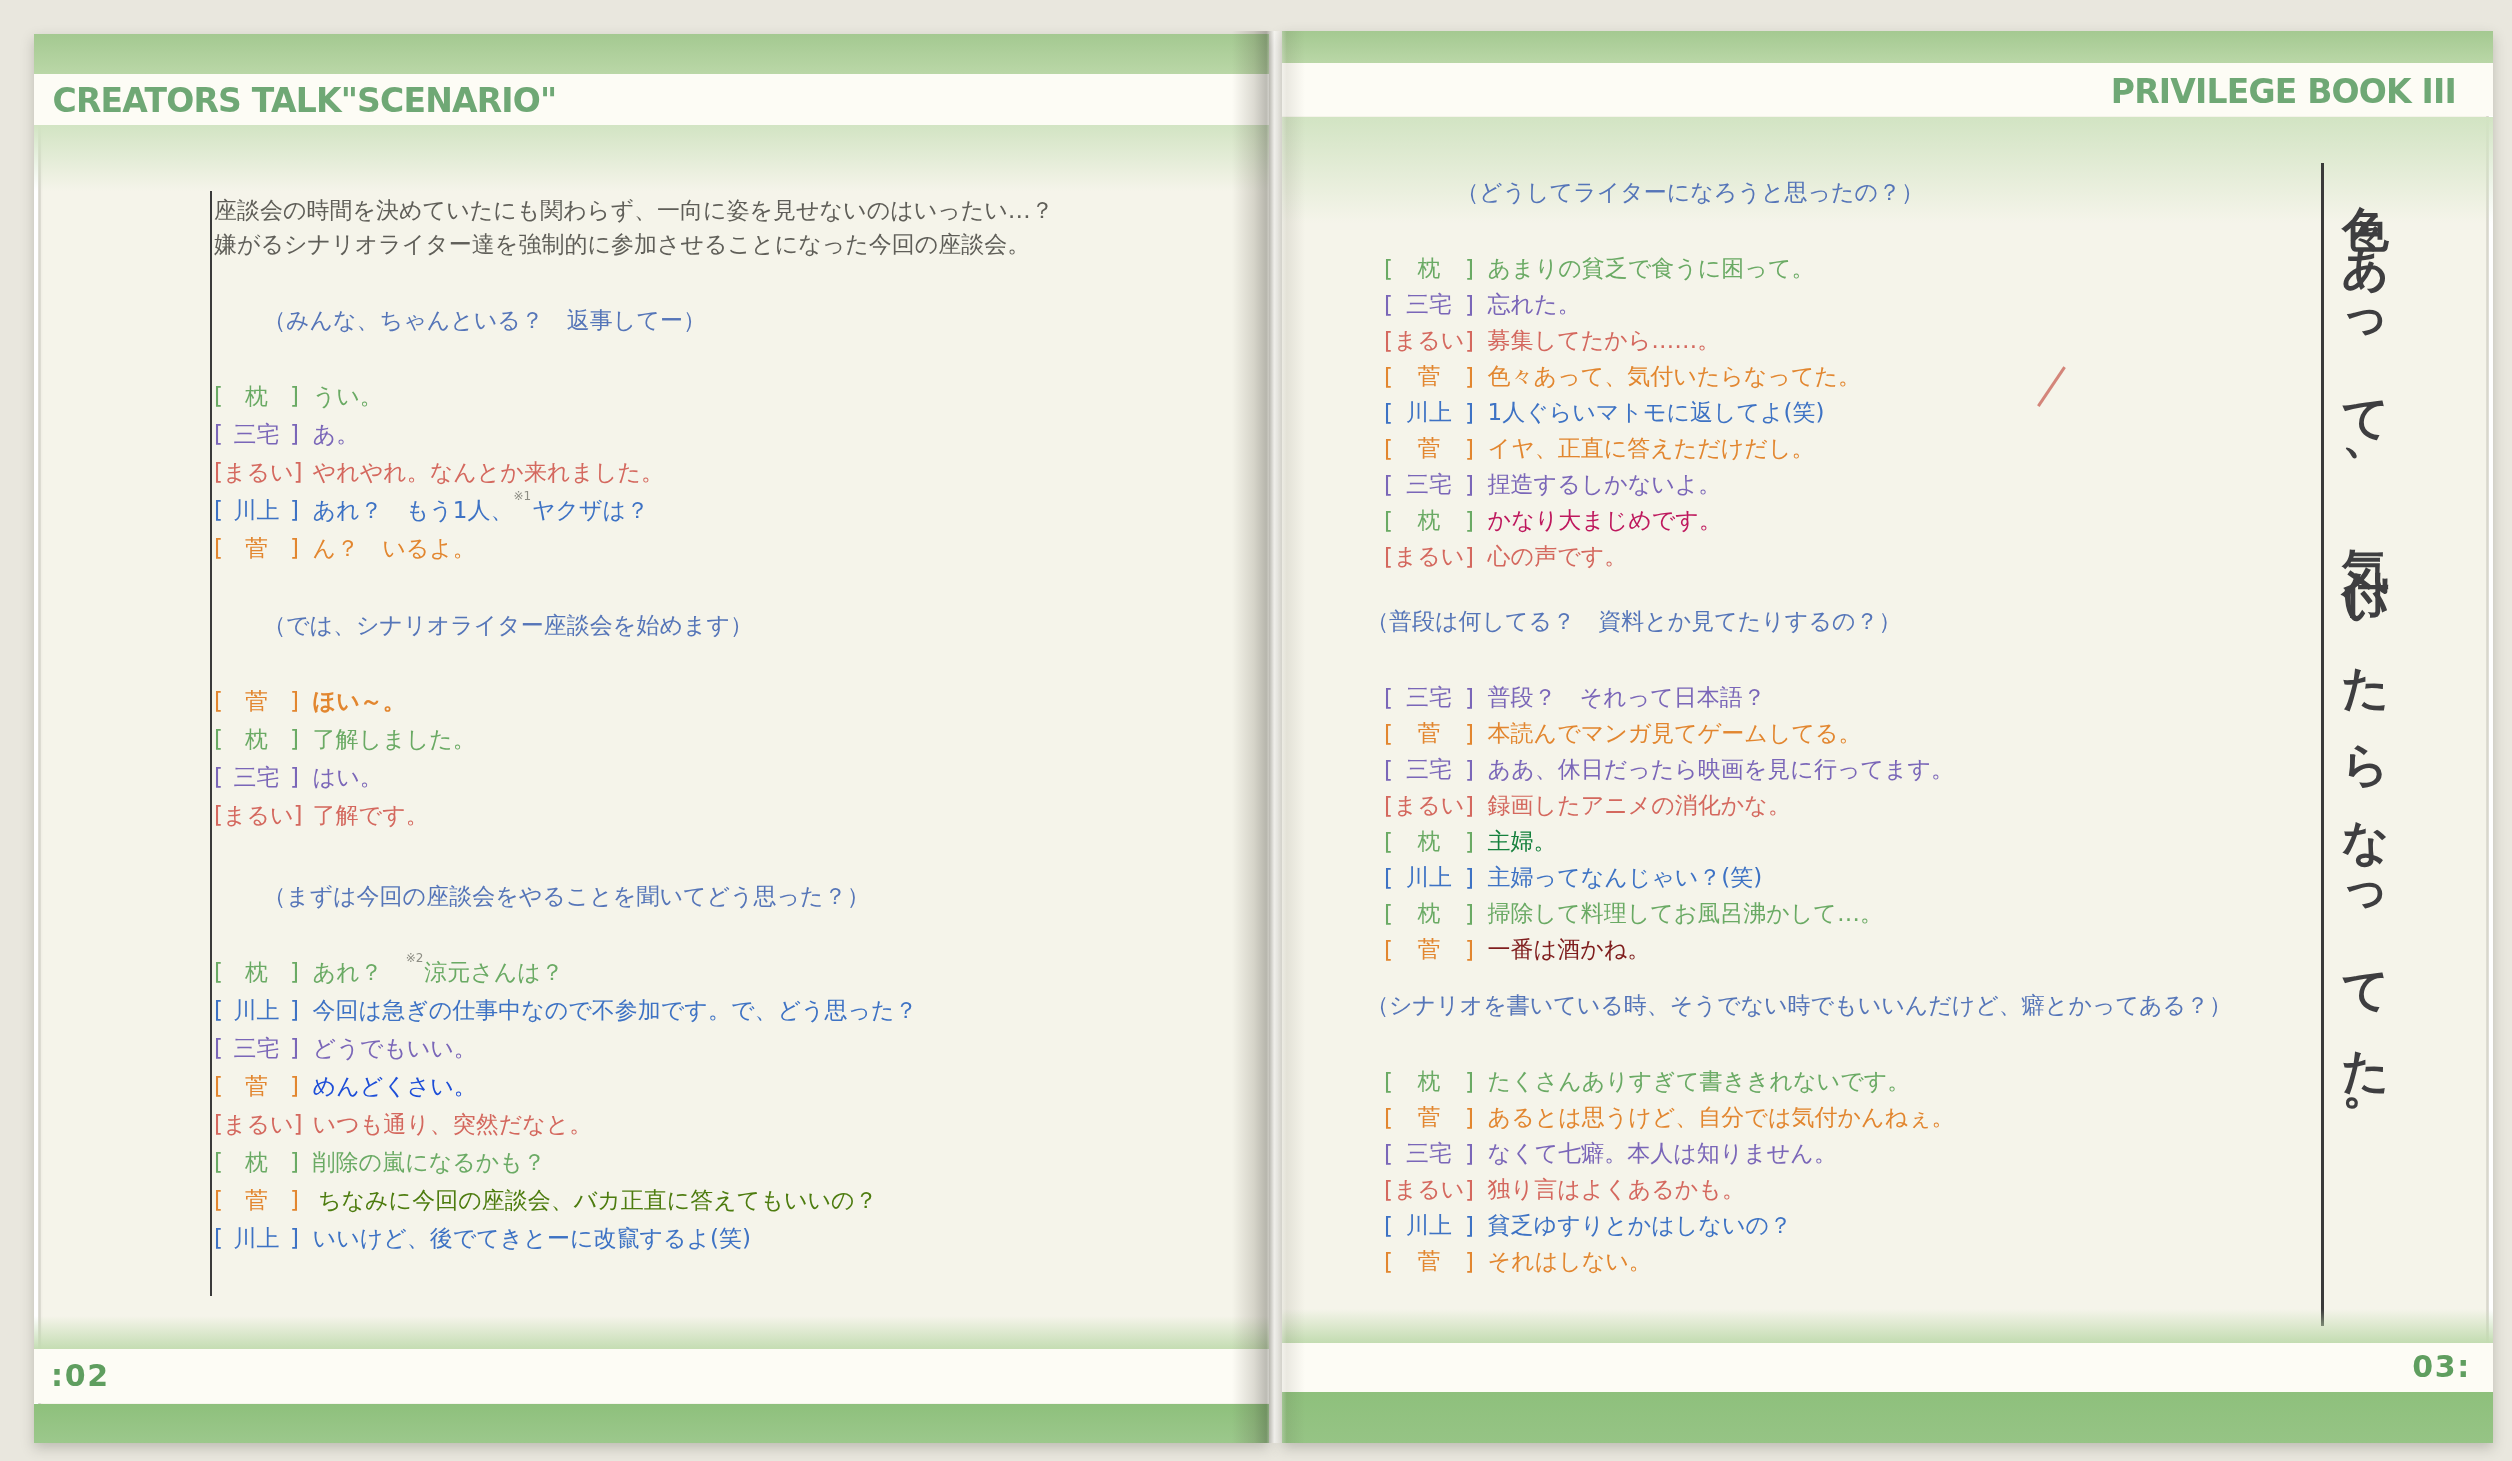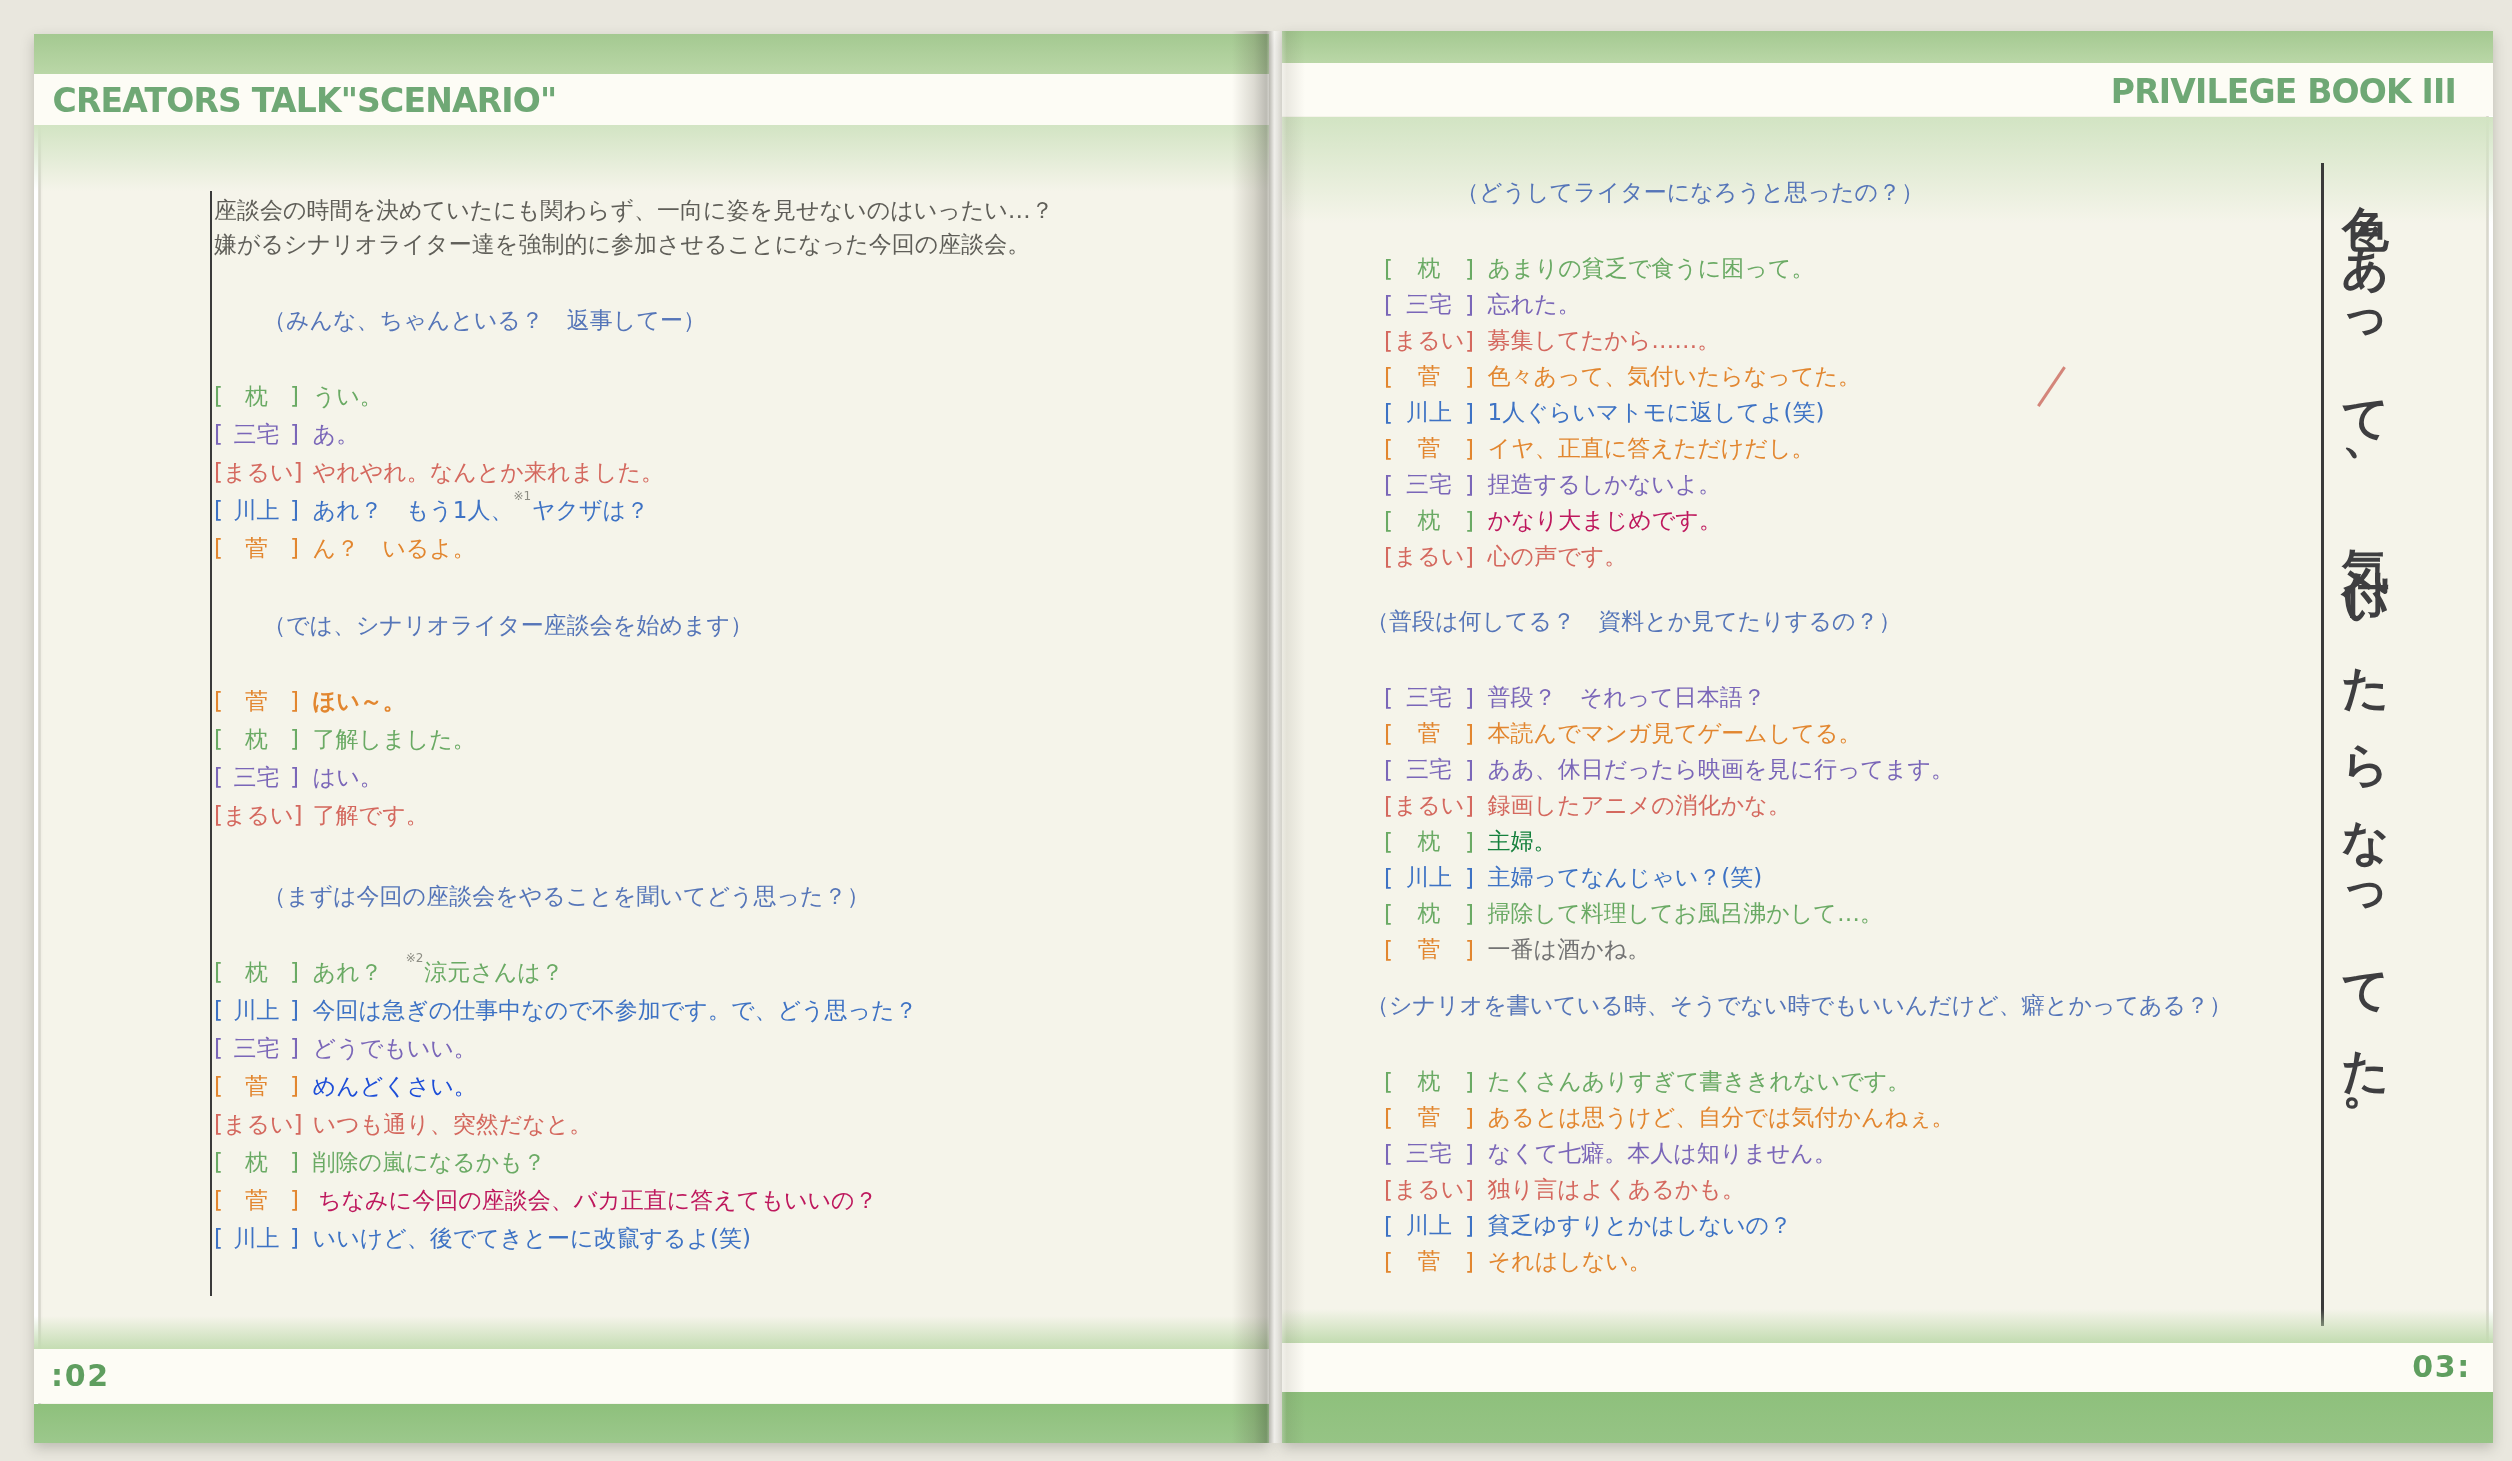"一番は酒かね。" span.dtext { color: #737373 -> #7f1d1d }
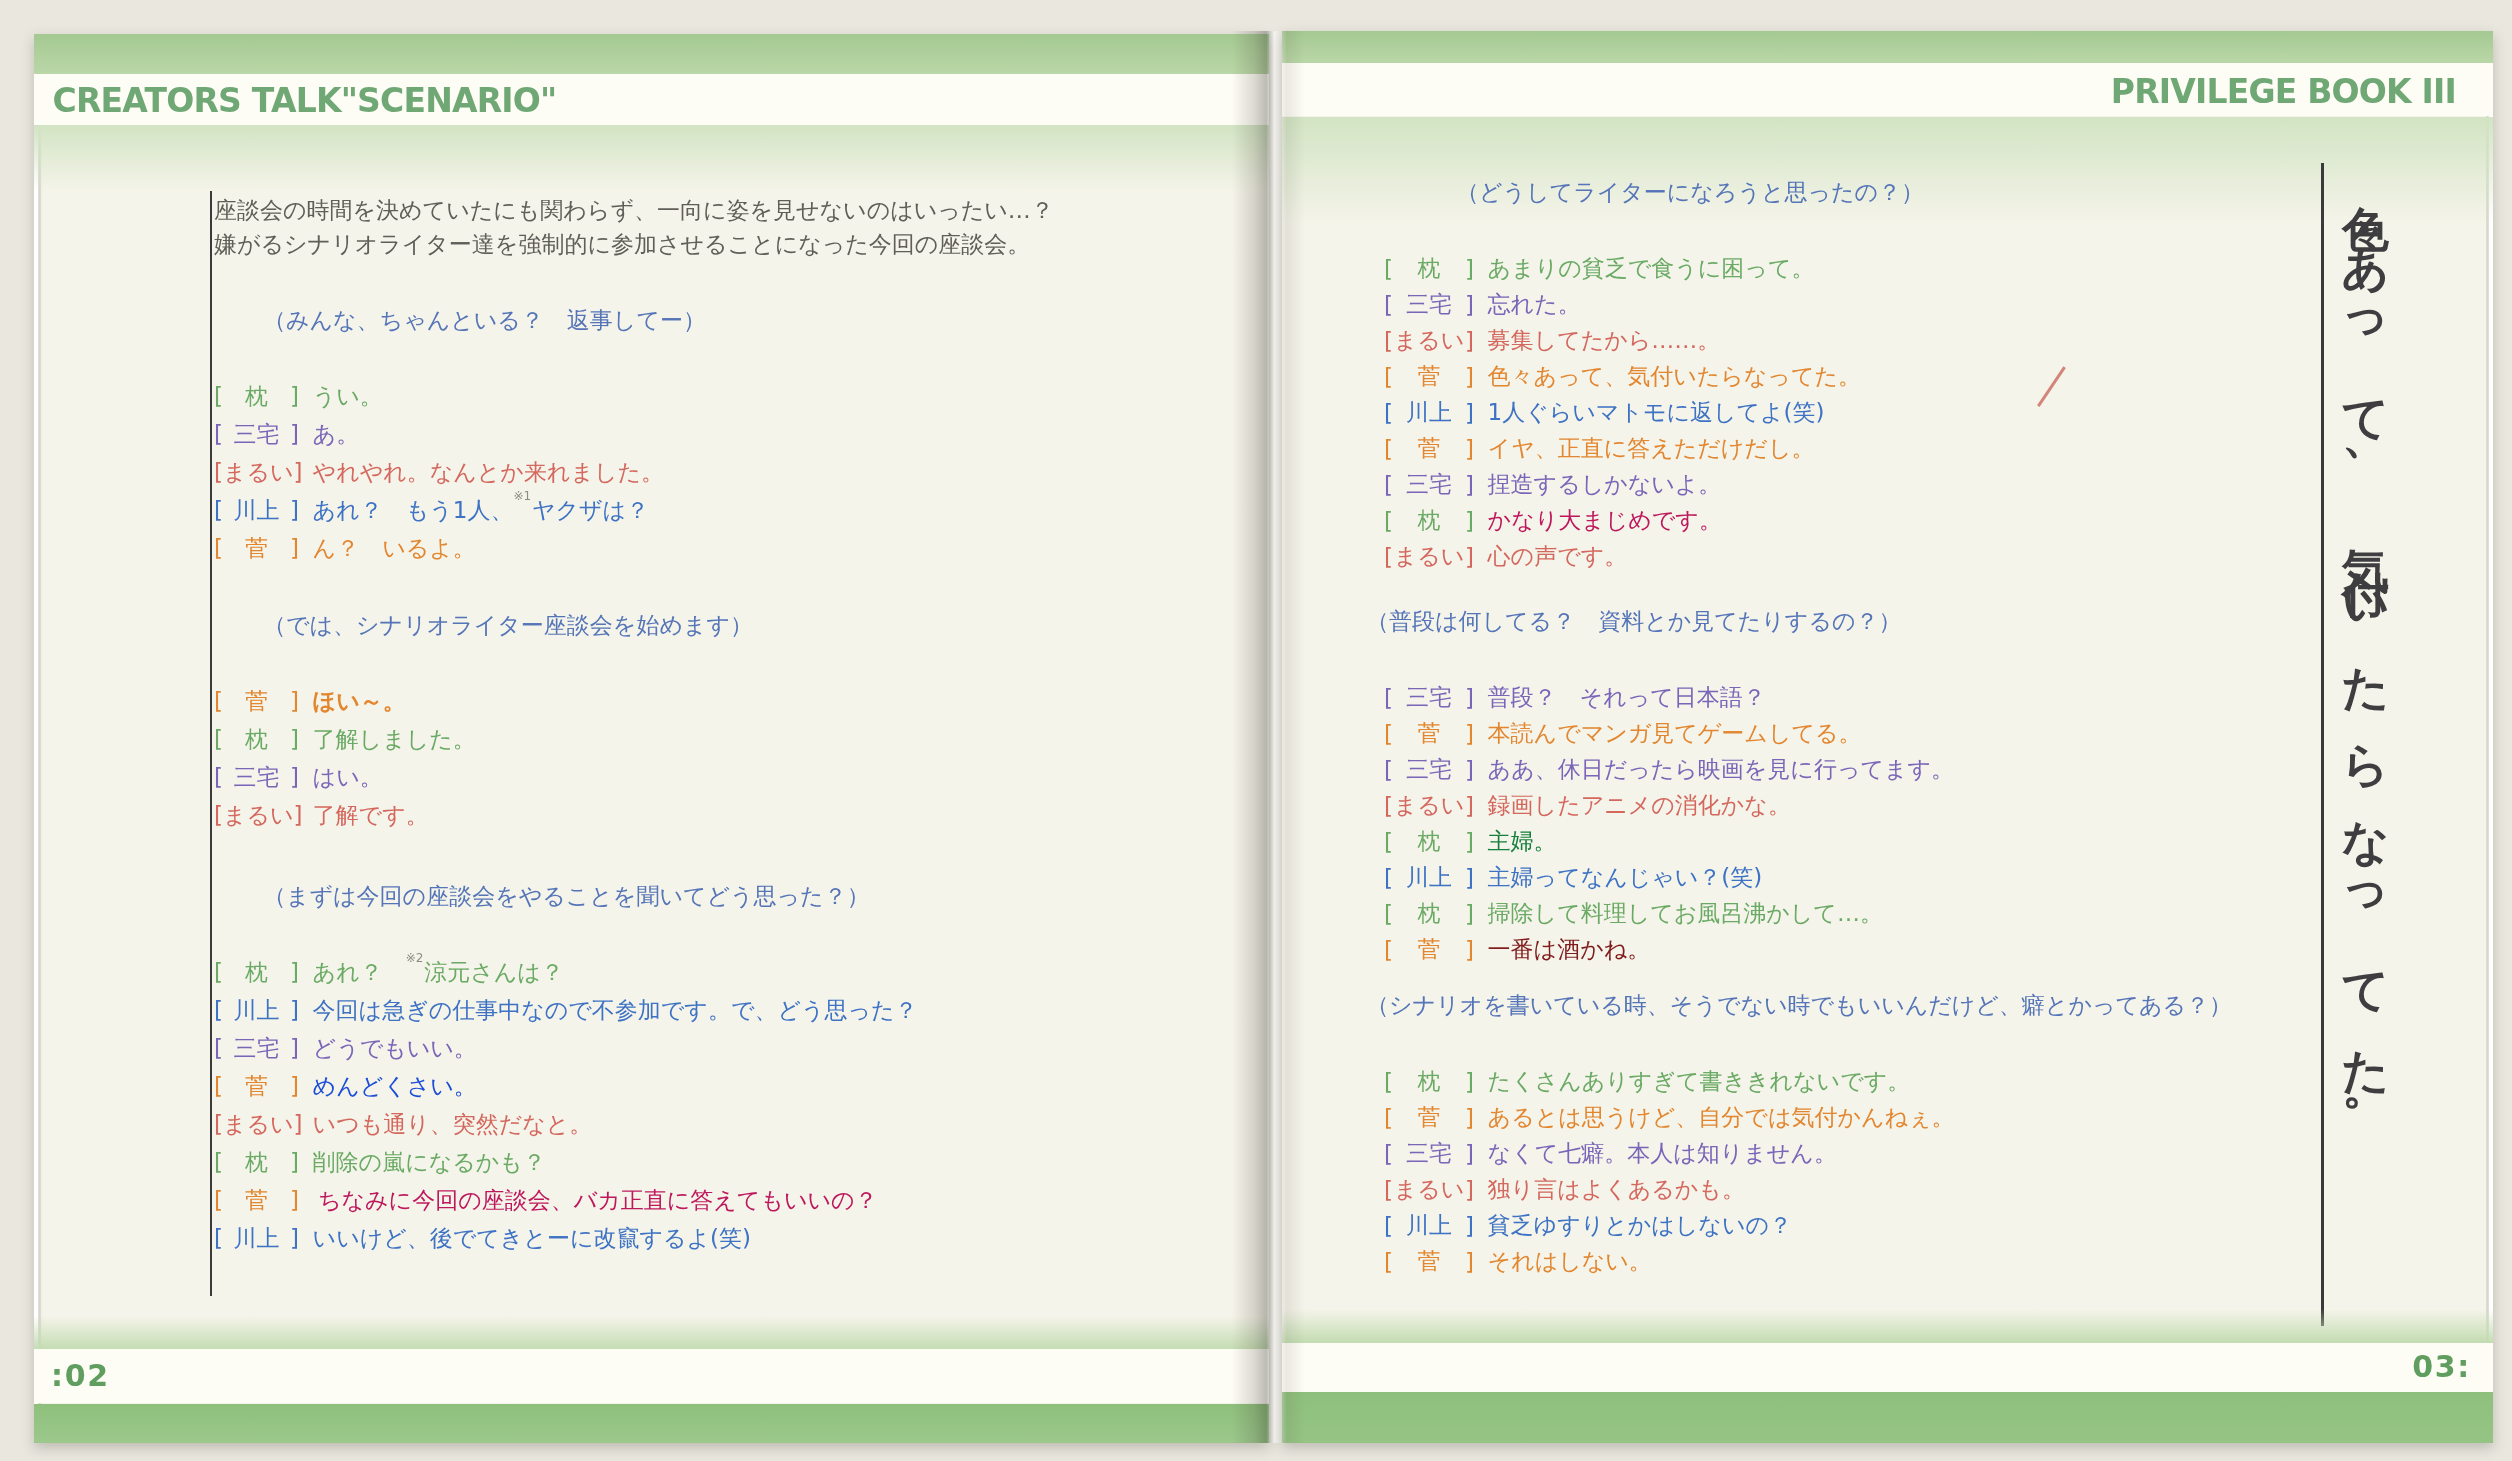"ちなみに今回の座談会、バカ正直に答えてもいいの？" span.dtext { color: #be185d -> #4d7c0f }
